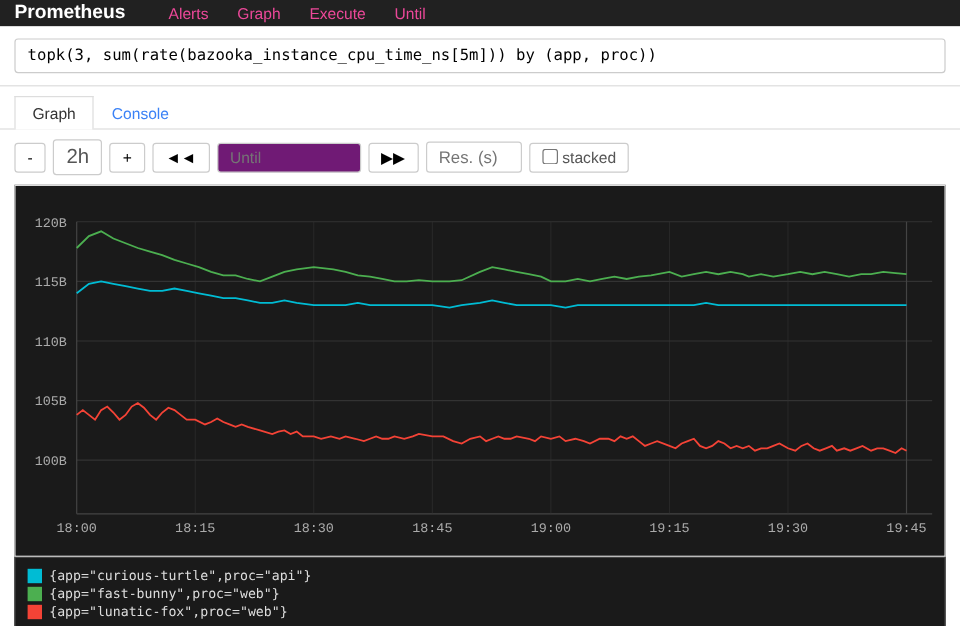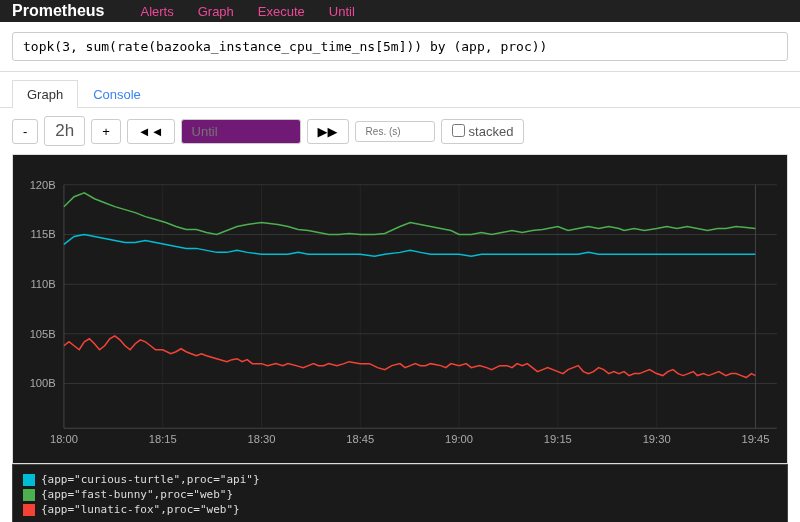"Res. (s)" .res-input { font-size: 10px -> 14px }
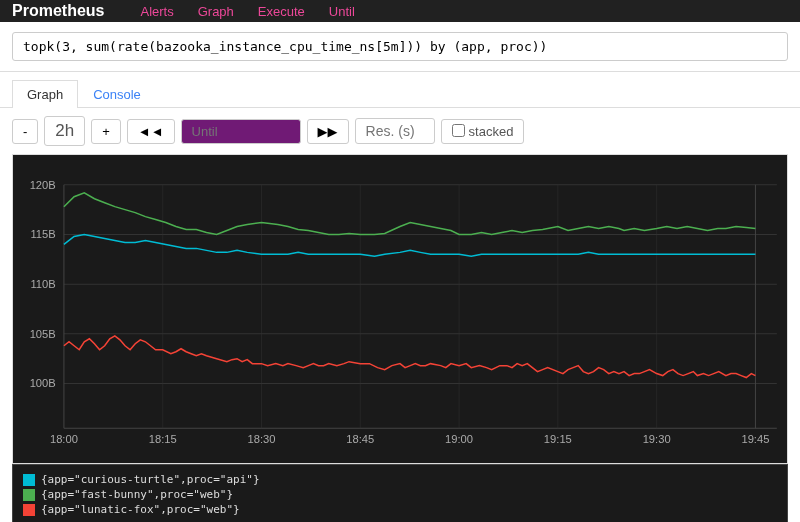"120B" .chart-container { font-family: none -> Liberation Mono, monospace }
